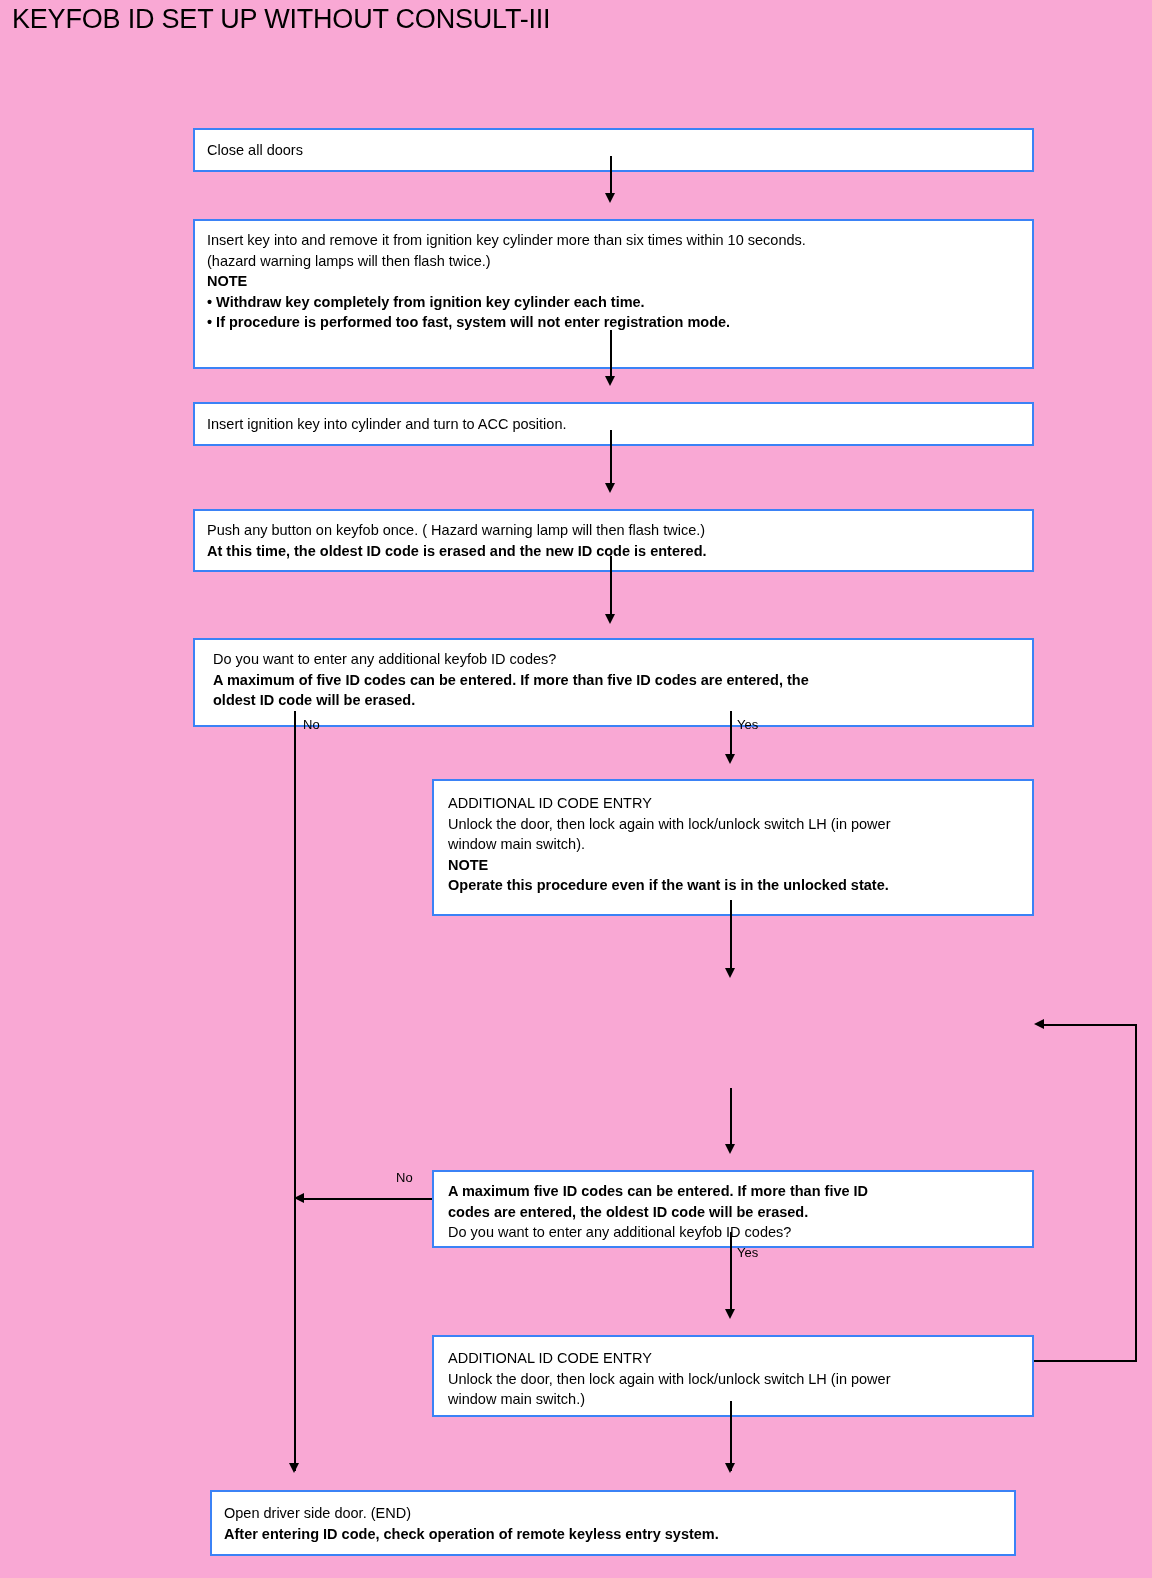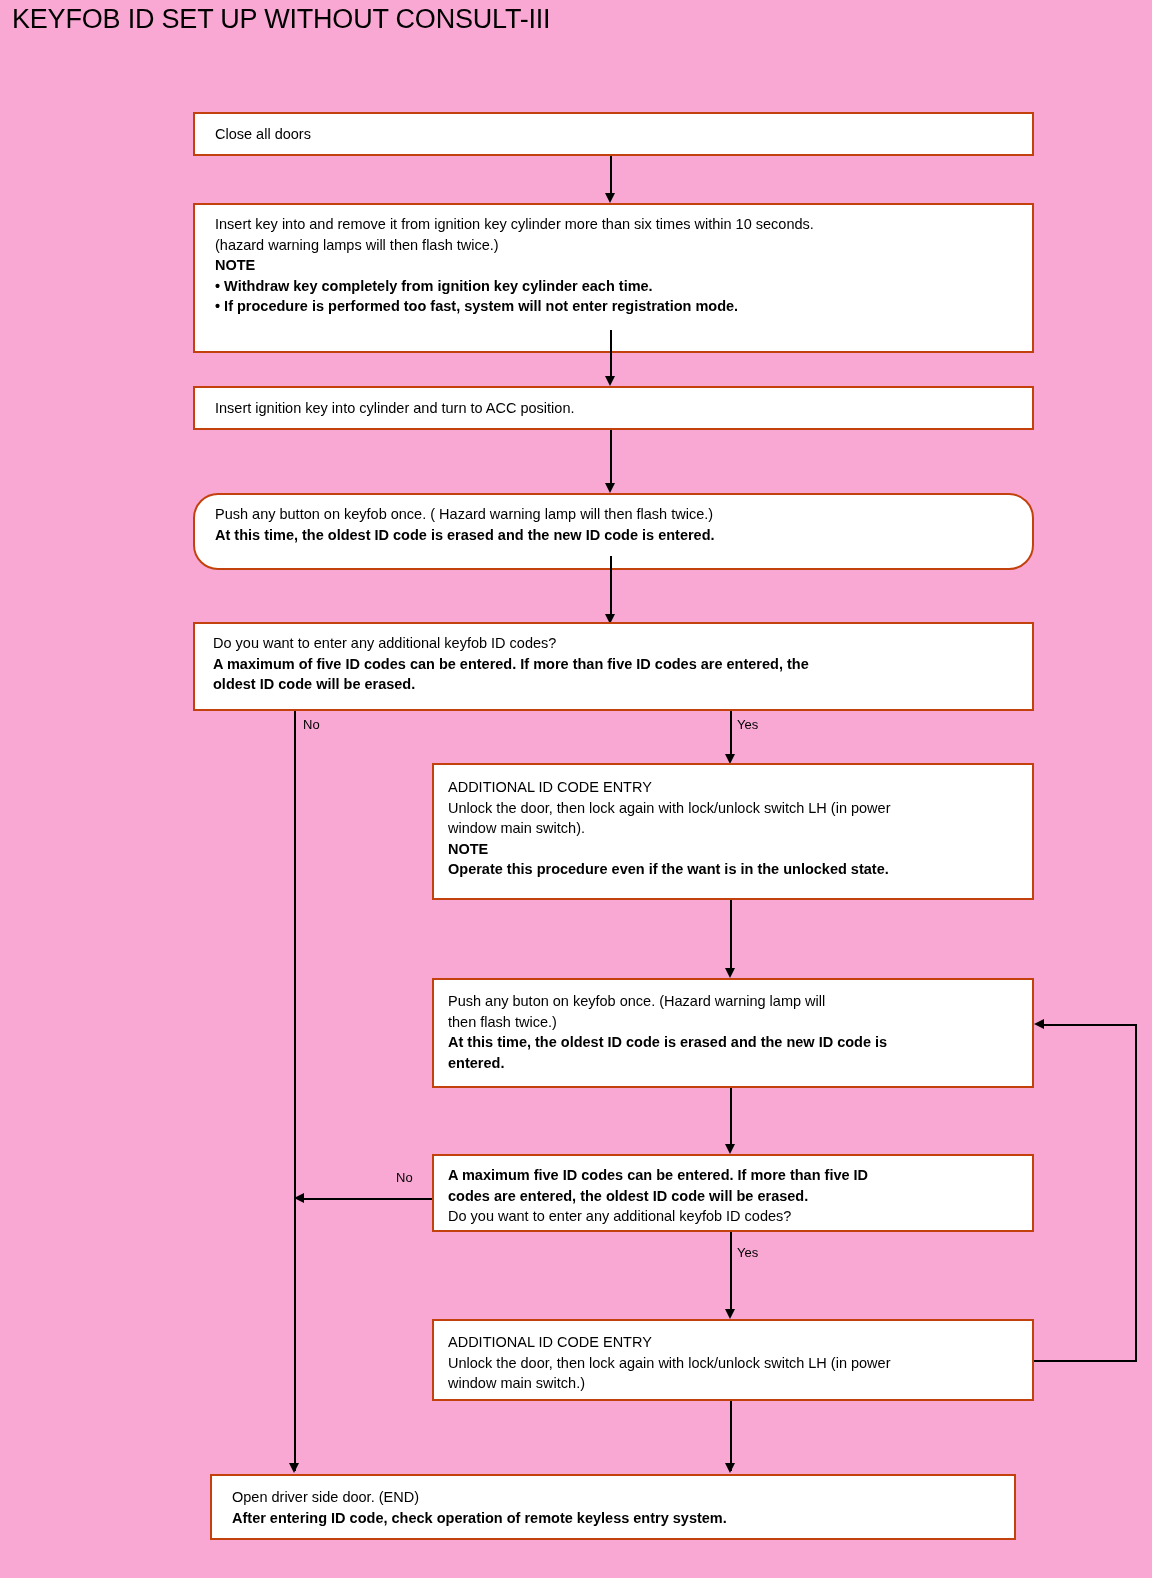"Close all doors" .box { border: 2px solid #c2410c -> 2px solid #3b82f6; margin-top: none -> 16px; padding: 9px 12px 6px 20px -> 9px 12px 6px 12px }
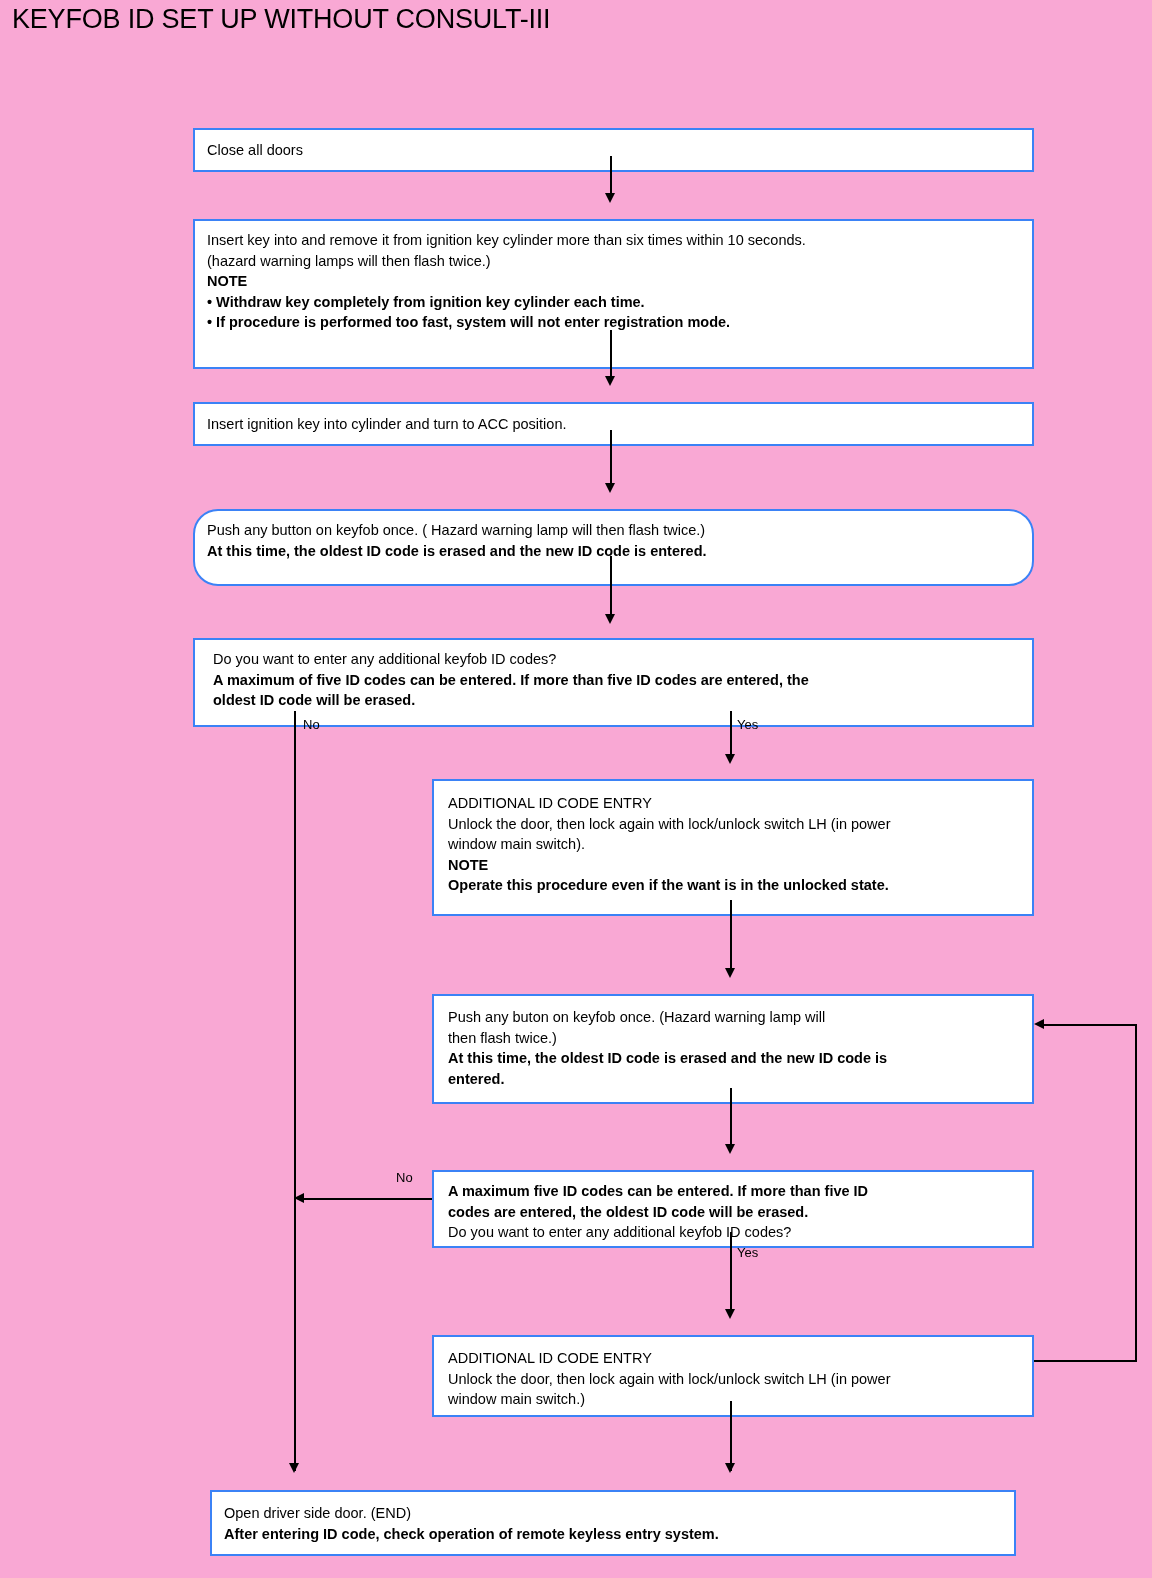"Push any button on keyfob" div.box { border-radius: 25px -> none; height: 77px -> 63px }
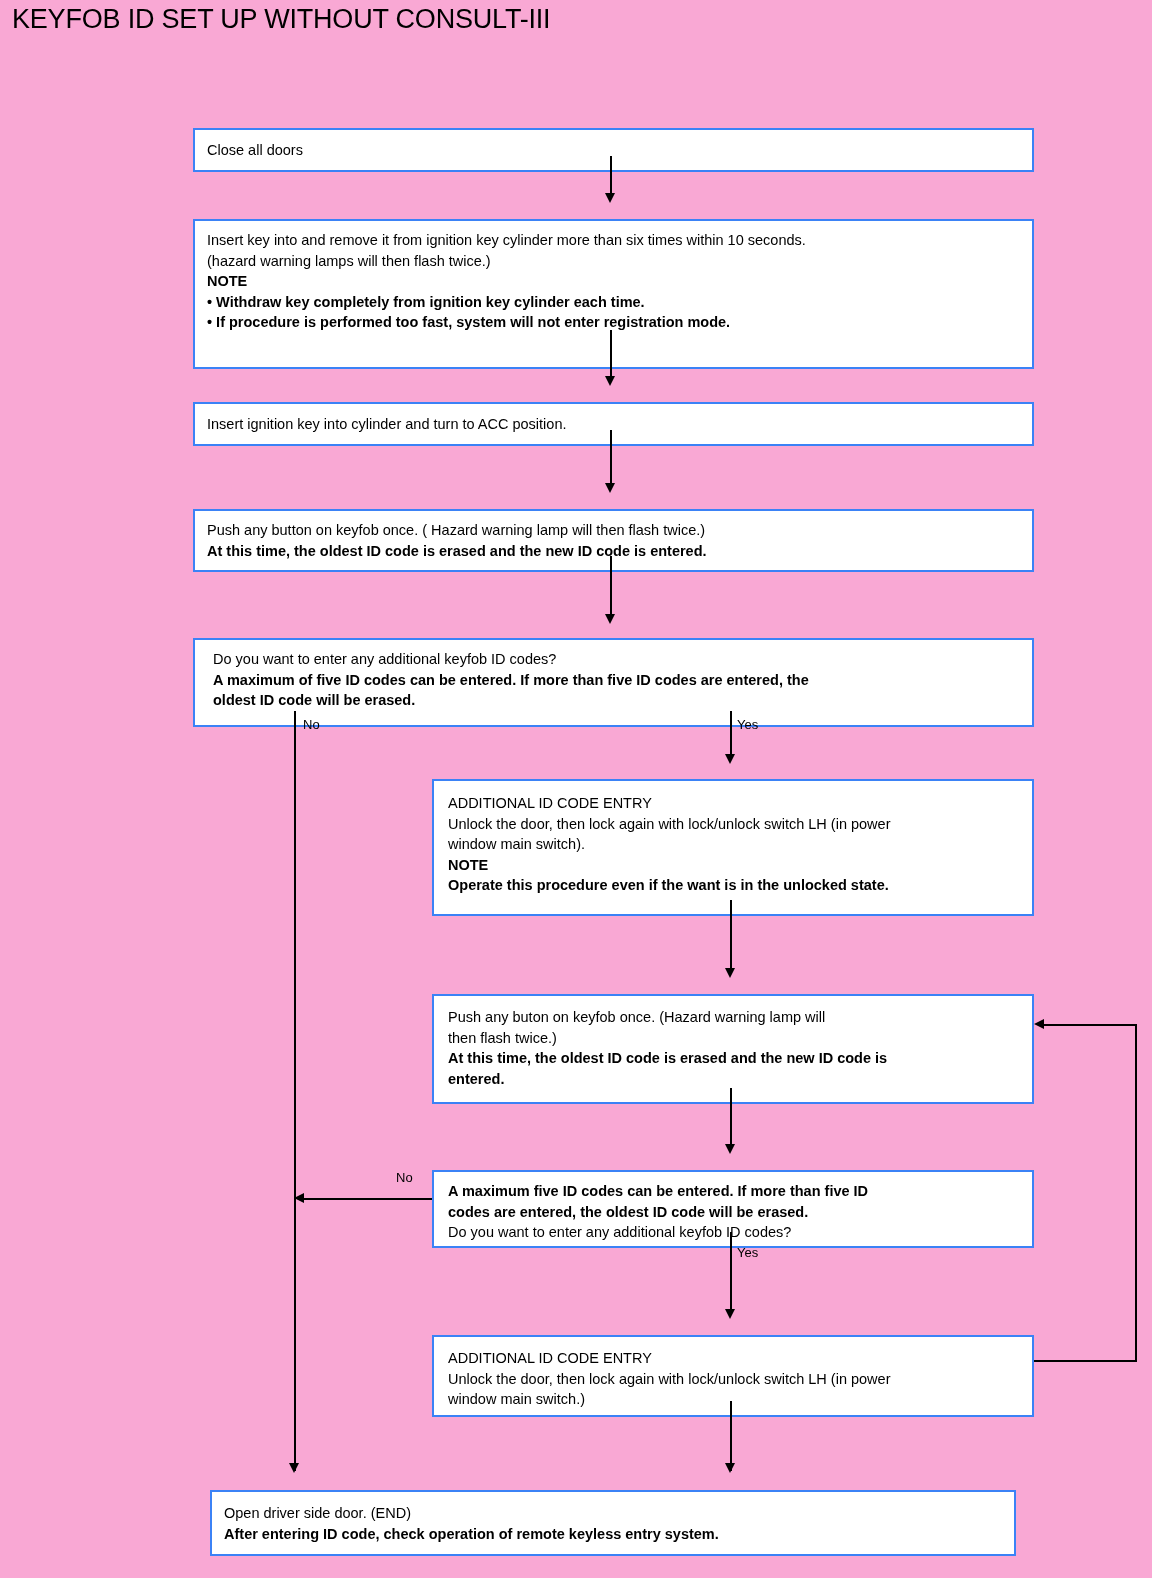"Push any buton on keyfob" div.box { html: <div> <p>Push any buton on keyfob once. (Hazard warning lamp will</p> <p>then flash twice.)</p> <p>At this time, the oldest ID code is erased and the new ID code is</p> <p>entered.</p> </div> -> none }
